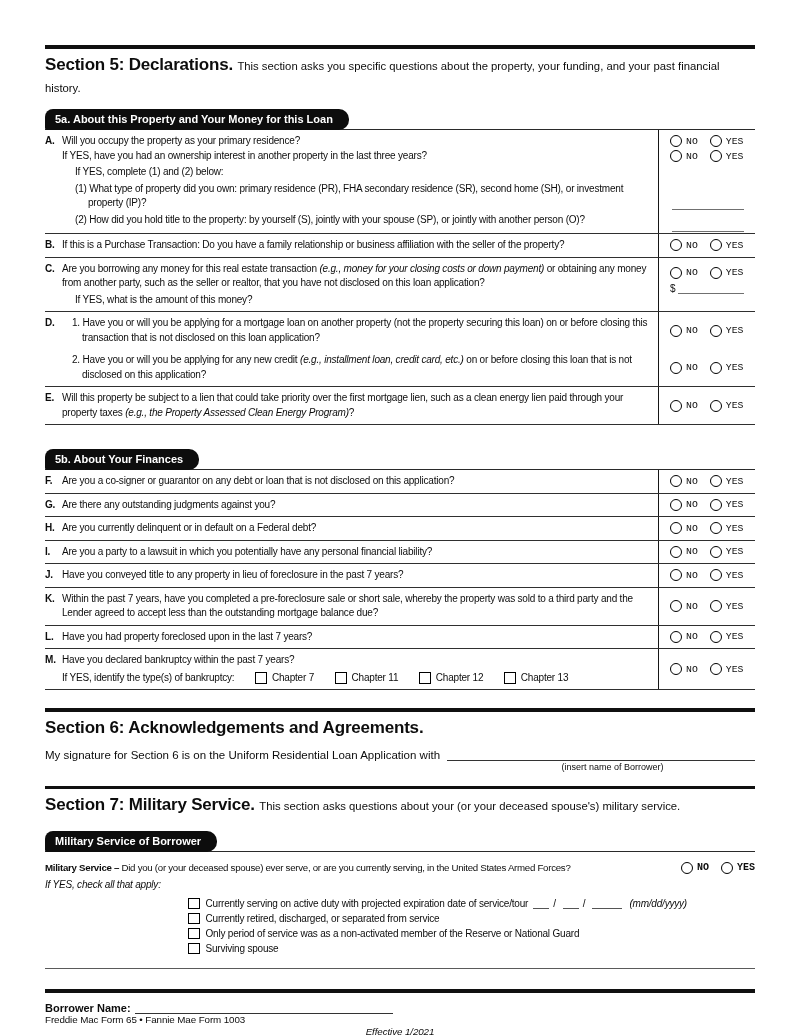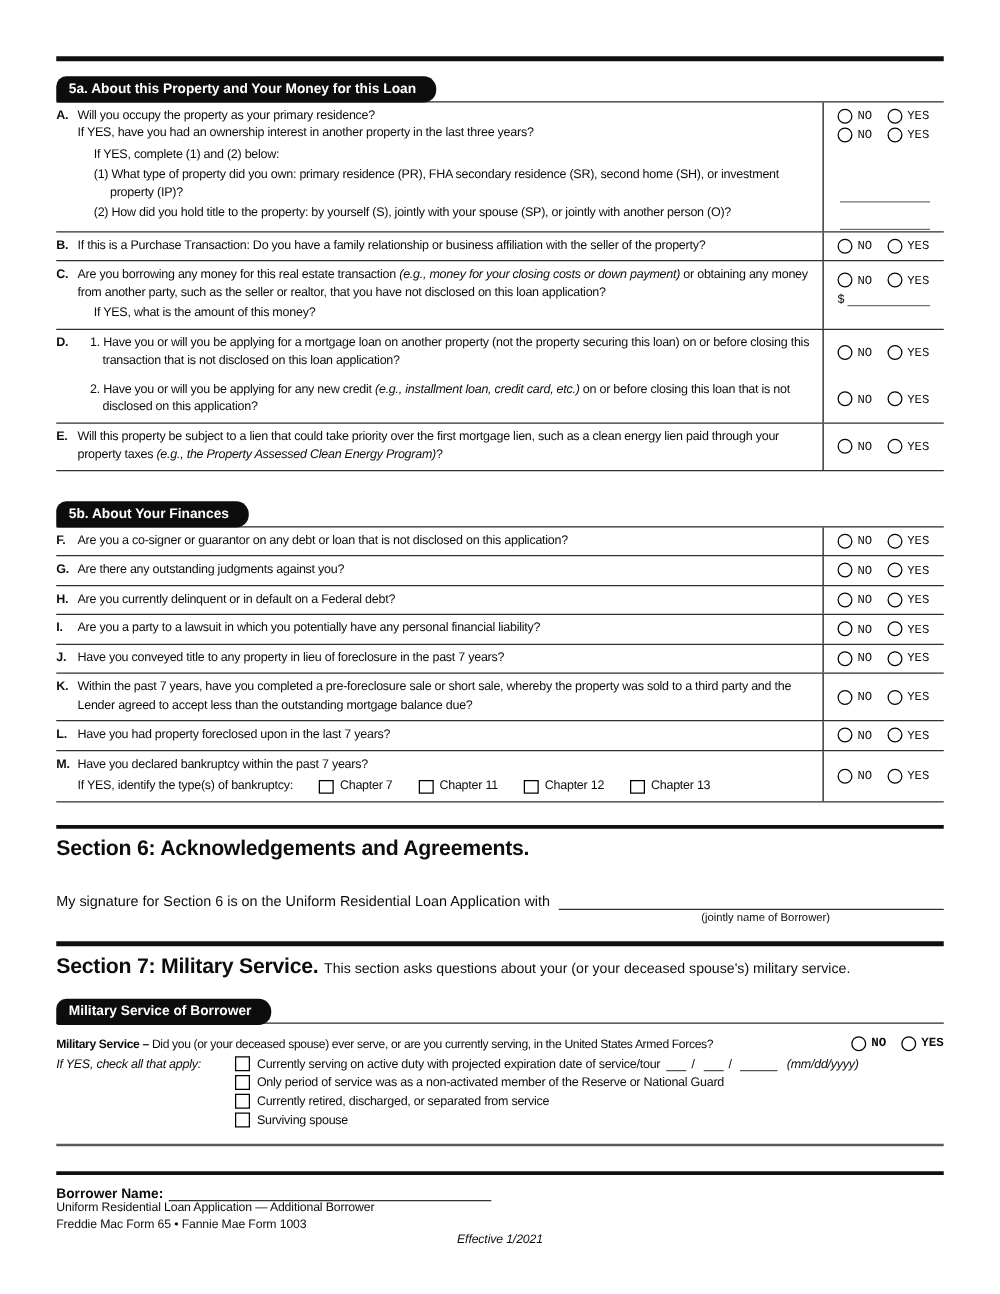"Section 5: Declarations. This section" div.sechead { html: none -> <div> <span>Section 5: Declarations.</span> <span>This section asks you specific questions about the property, your funding, and your past financial history.</span> </div> }
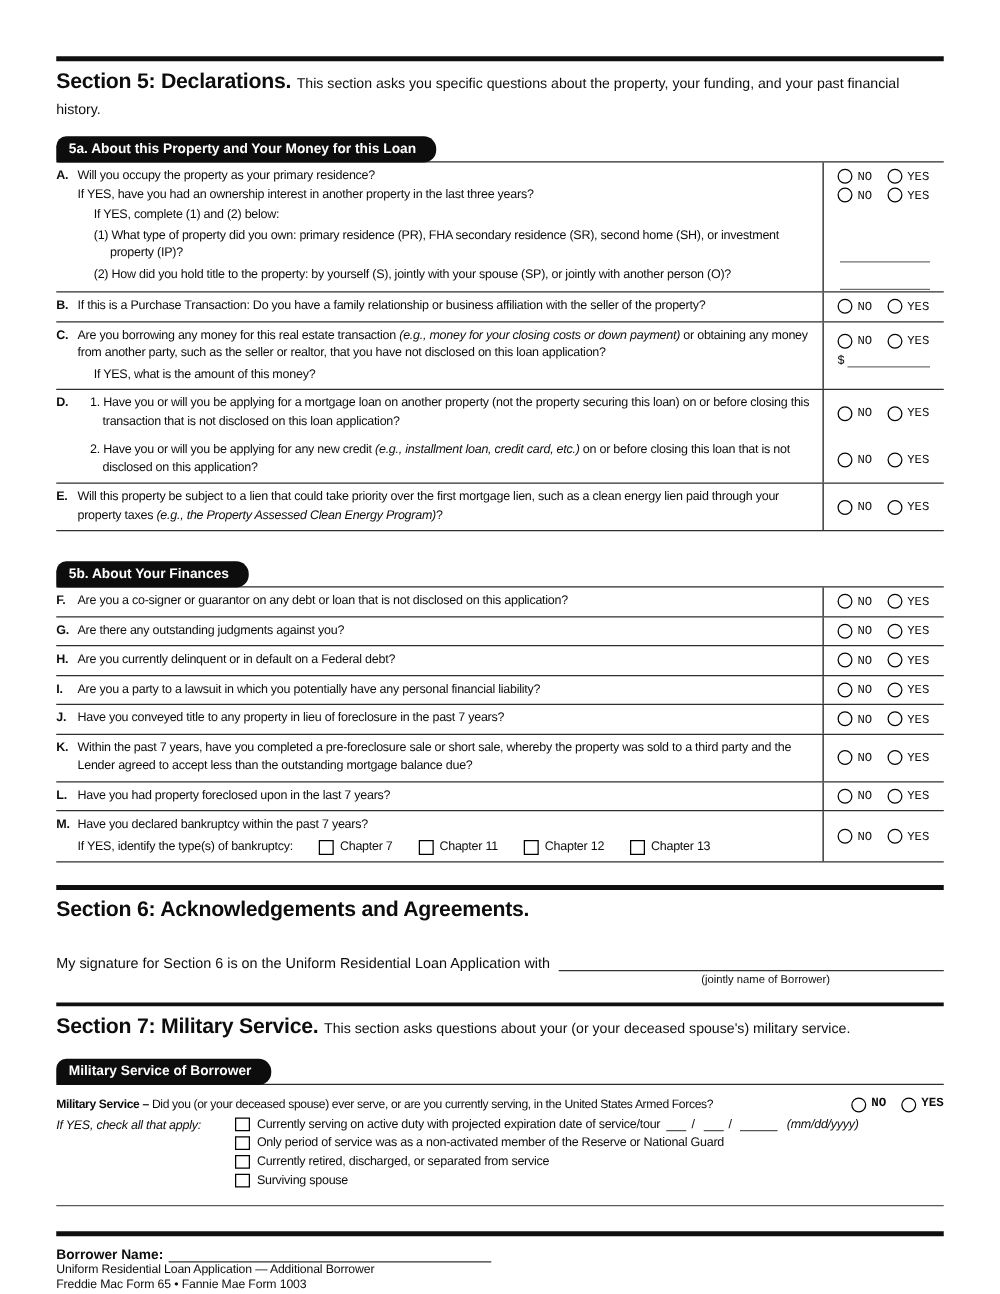"My signature for Section 6" .sigrow { margin-top: 23px -> 7px }
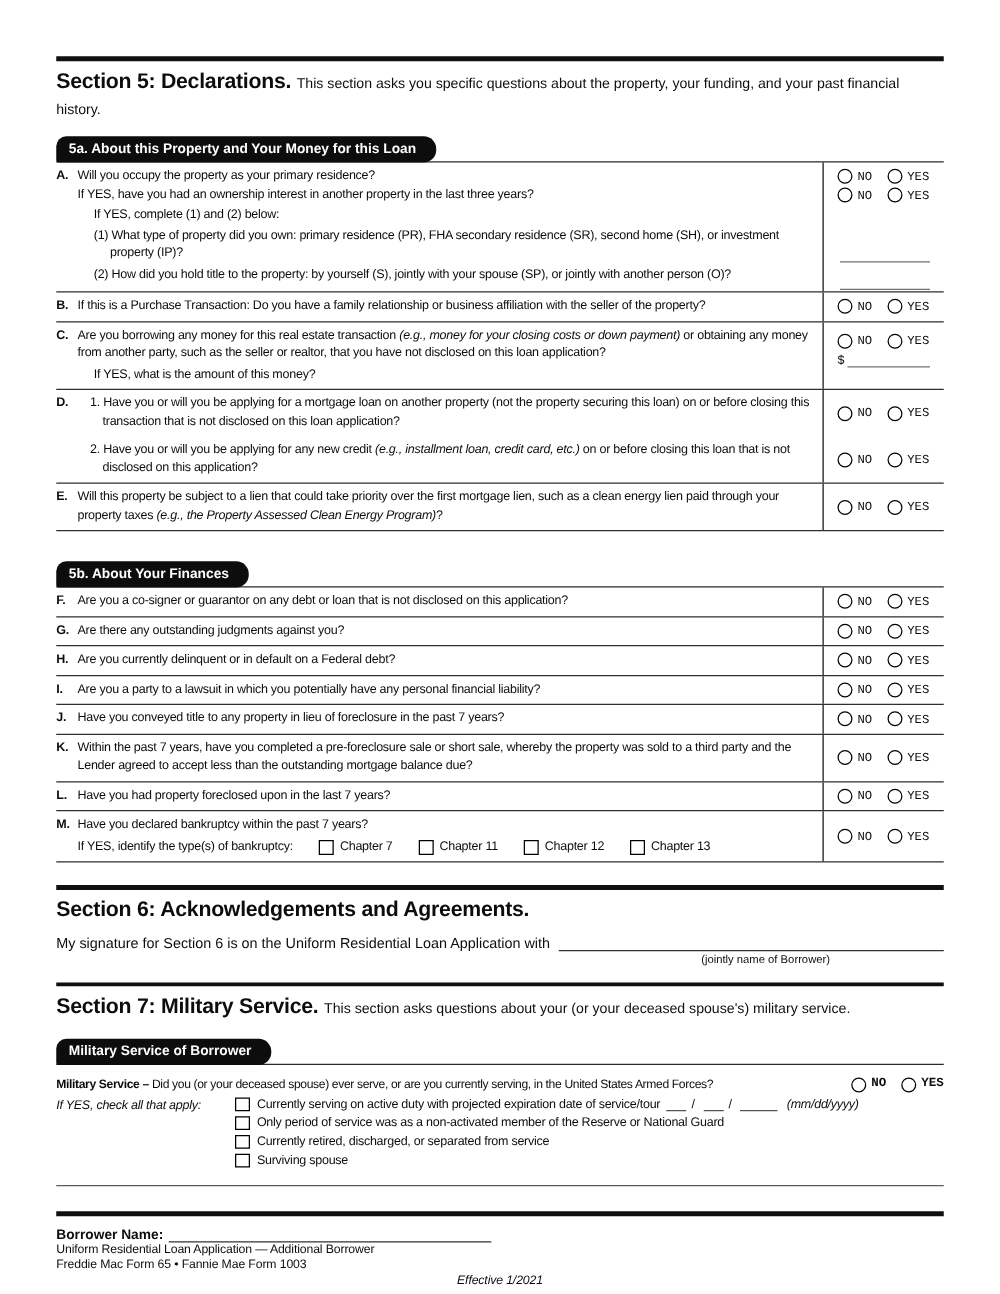"(jointly name of Borrower)" div.sigcap { text: jointly -> insert }
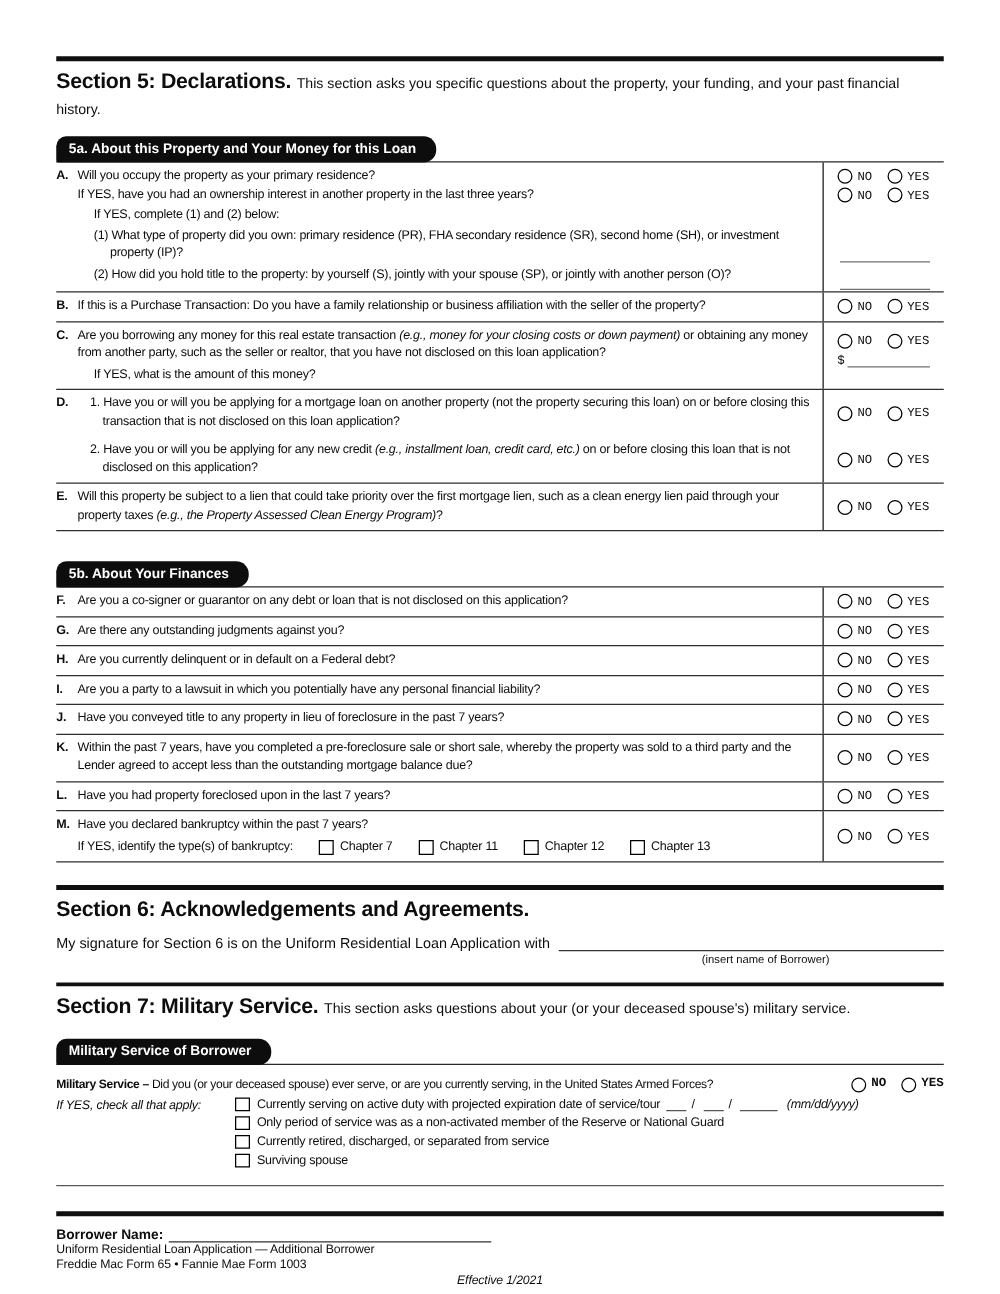"Currently serving on active duty" .opts { margin-top: none -> 20px }
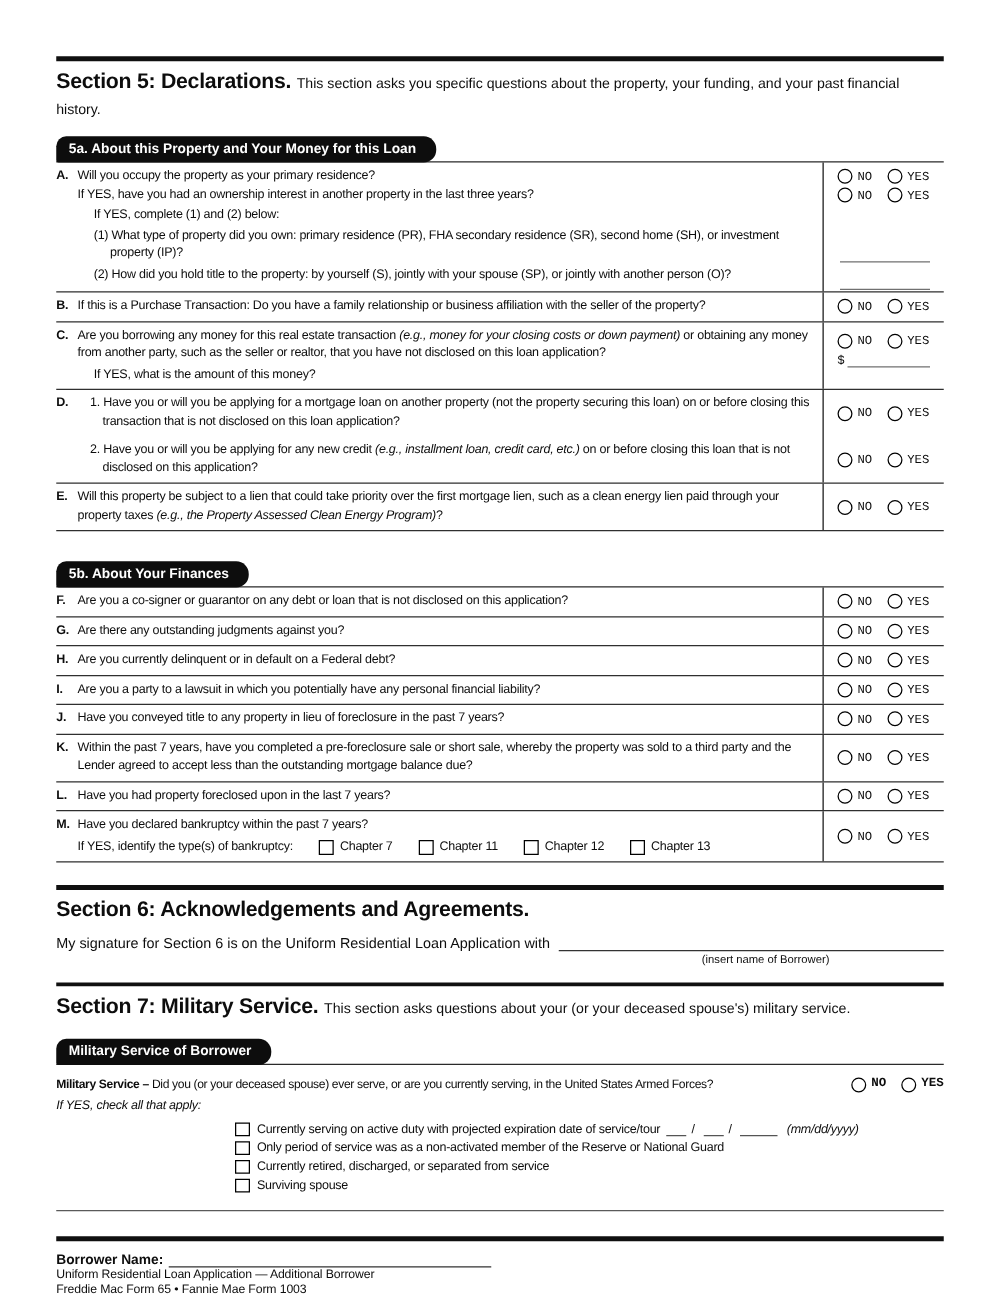"Only period of service was" div.opt { order: before "Currently retired, discharged, or" -> after "Currently retired, discharged, or" }
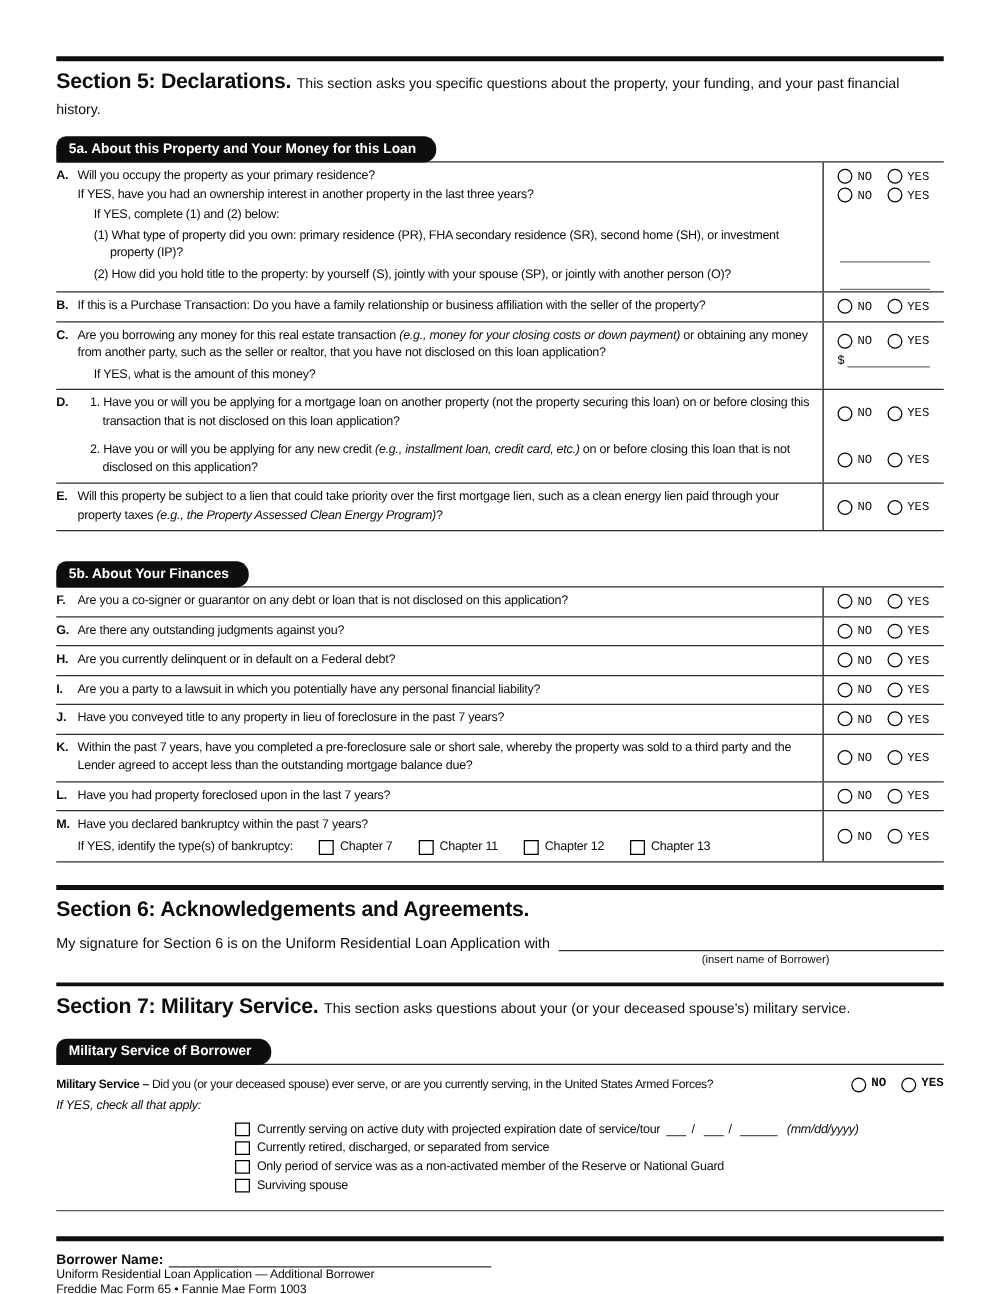"Uniform Residential Loan Application —" div.fl { html: <div>Uniform Residential Loan Application — Additional Borrower</div> -> none }
